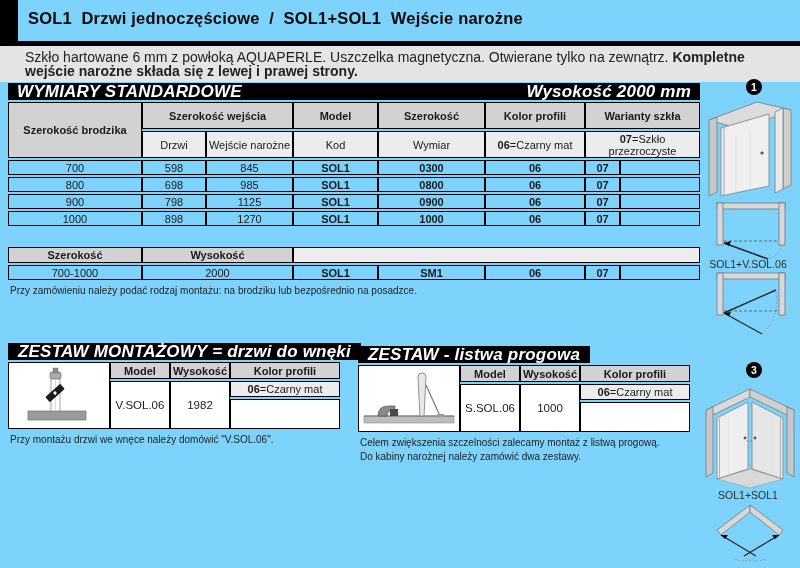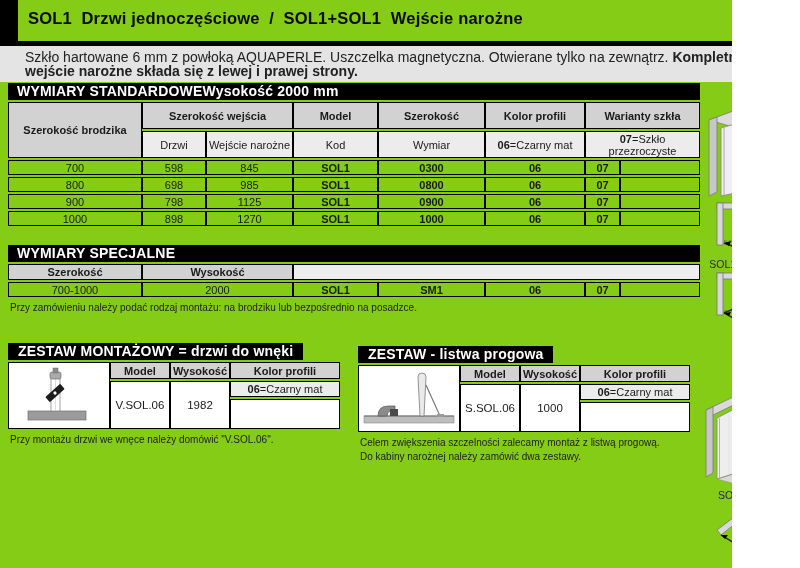"SOL1 Drzwi jednoczęściowe / SOL1+SOL1" .page { background: #84cc16 -> #7dd3fc; width: 732px -> 800px }
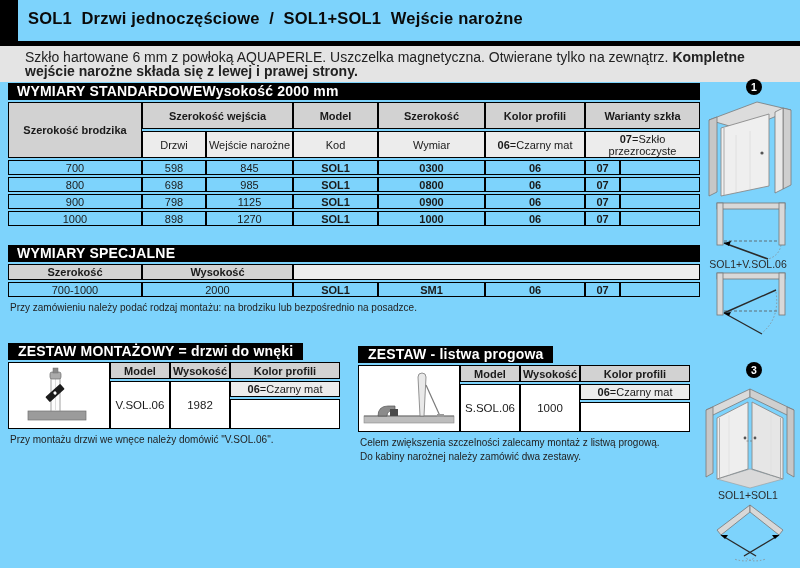"WYMIARY STANDARDOWE" .blackbar { font-size: 14px -> 17px; font-style: none -> italic; justify-content: none -> space-between }
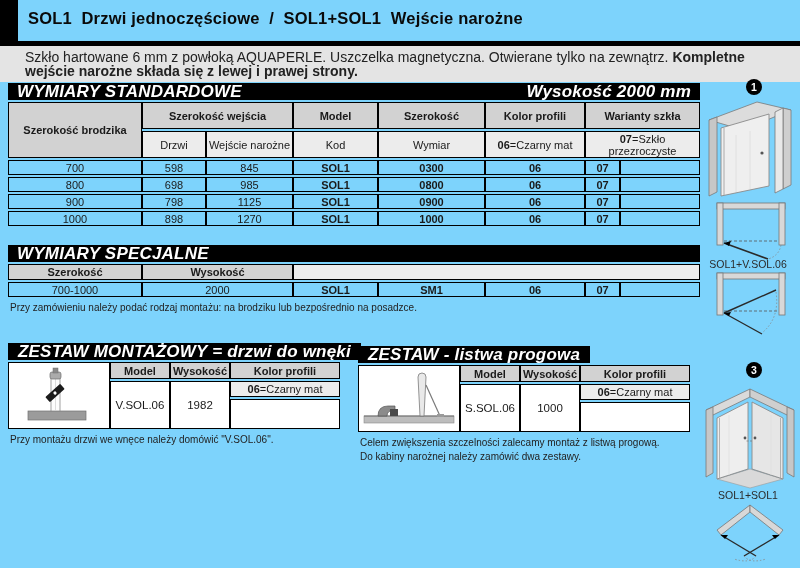"WYMIARY SPECJALNE" div.blackbar { html: <div> <span>WYMIARY SPECJALNE</span> </div> -> none }
